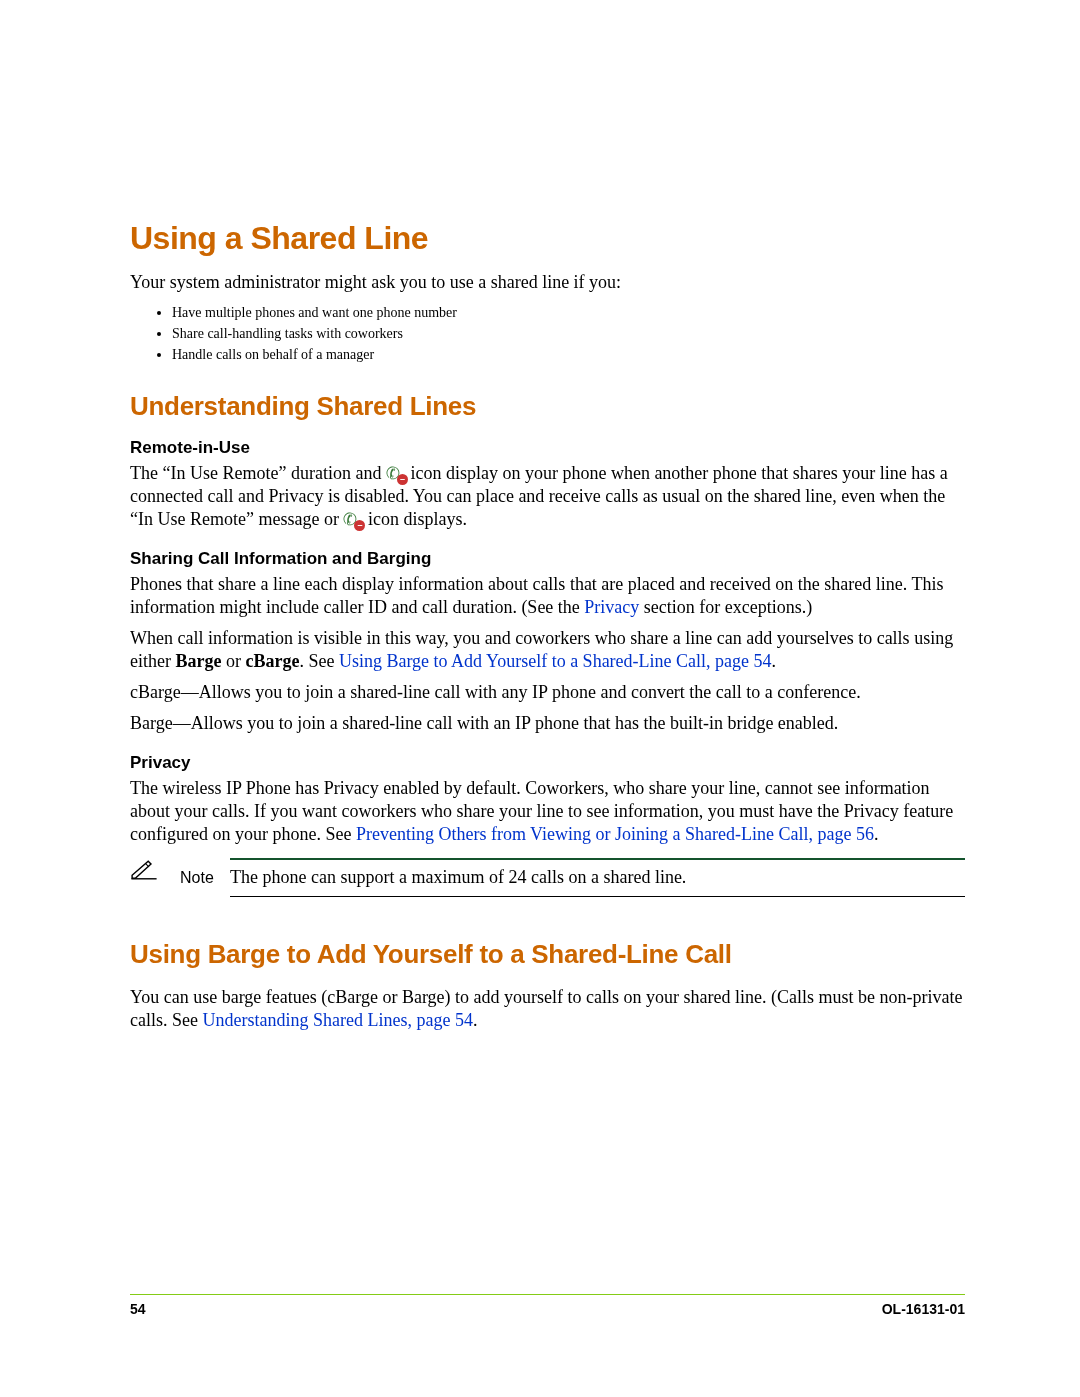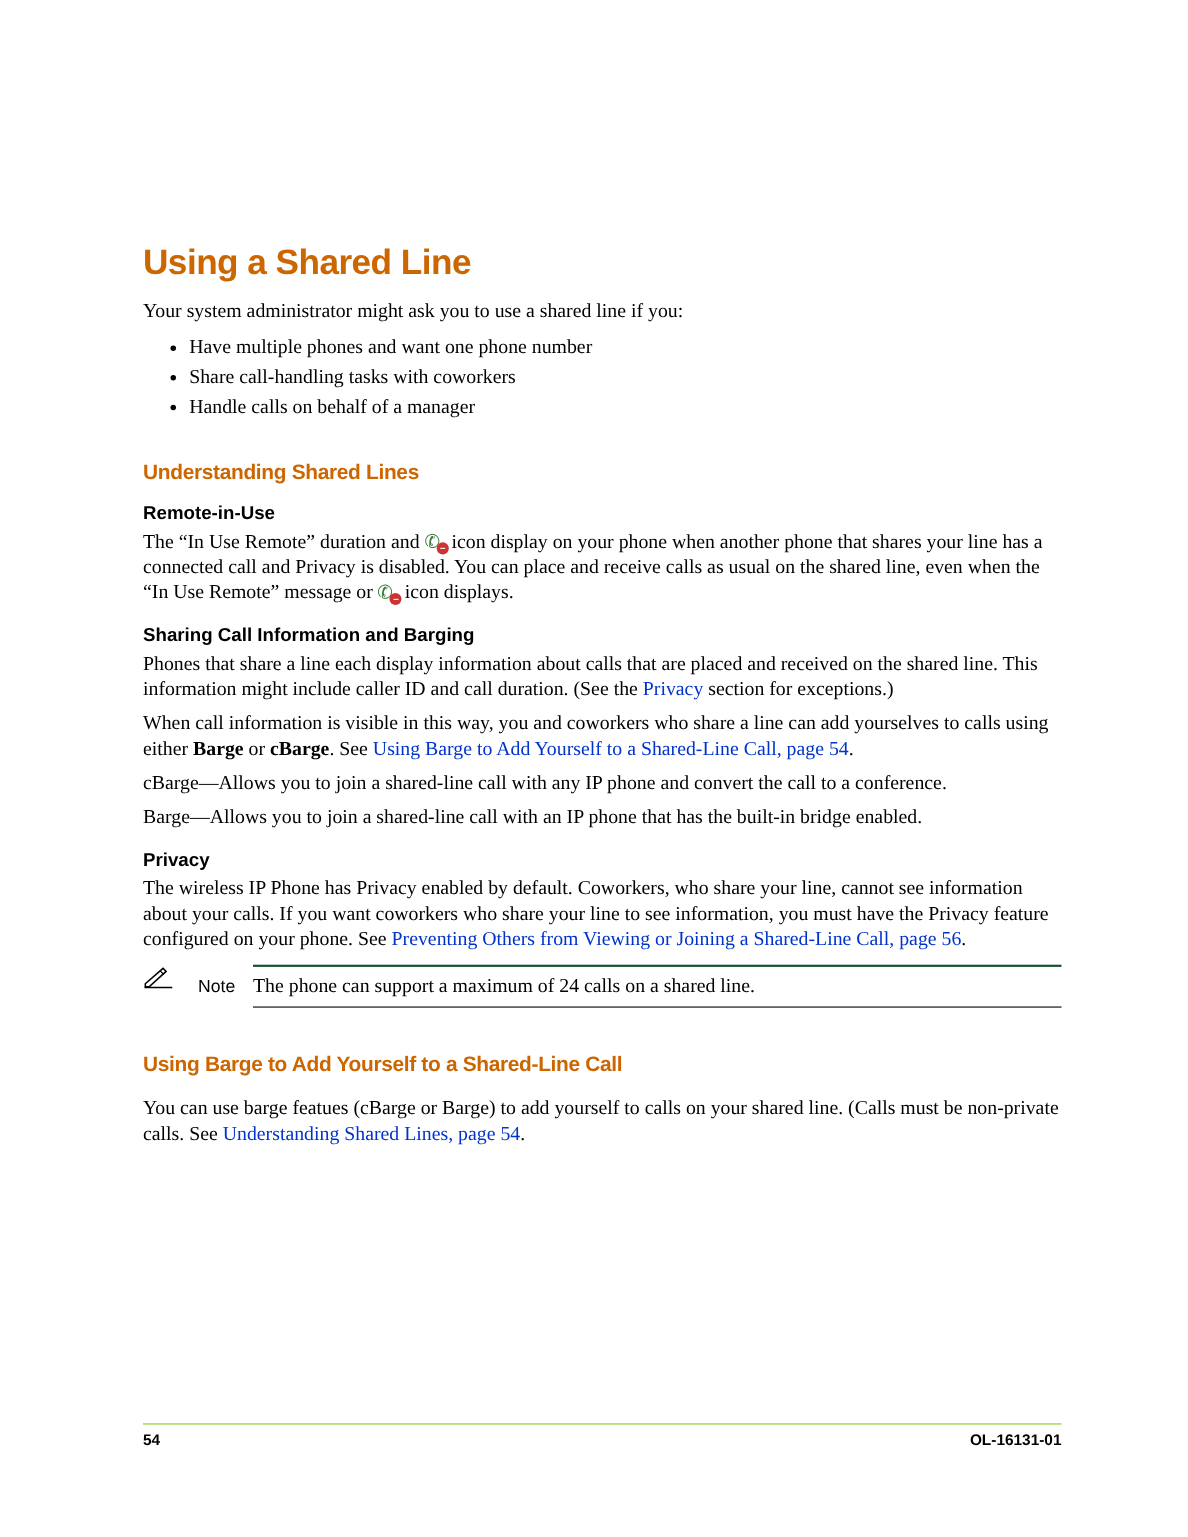"Have multiple phones and want" ul.bullets li { font-size: 18px -> 14px }
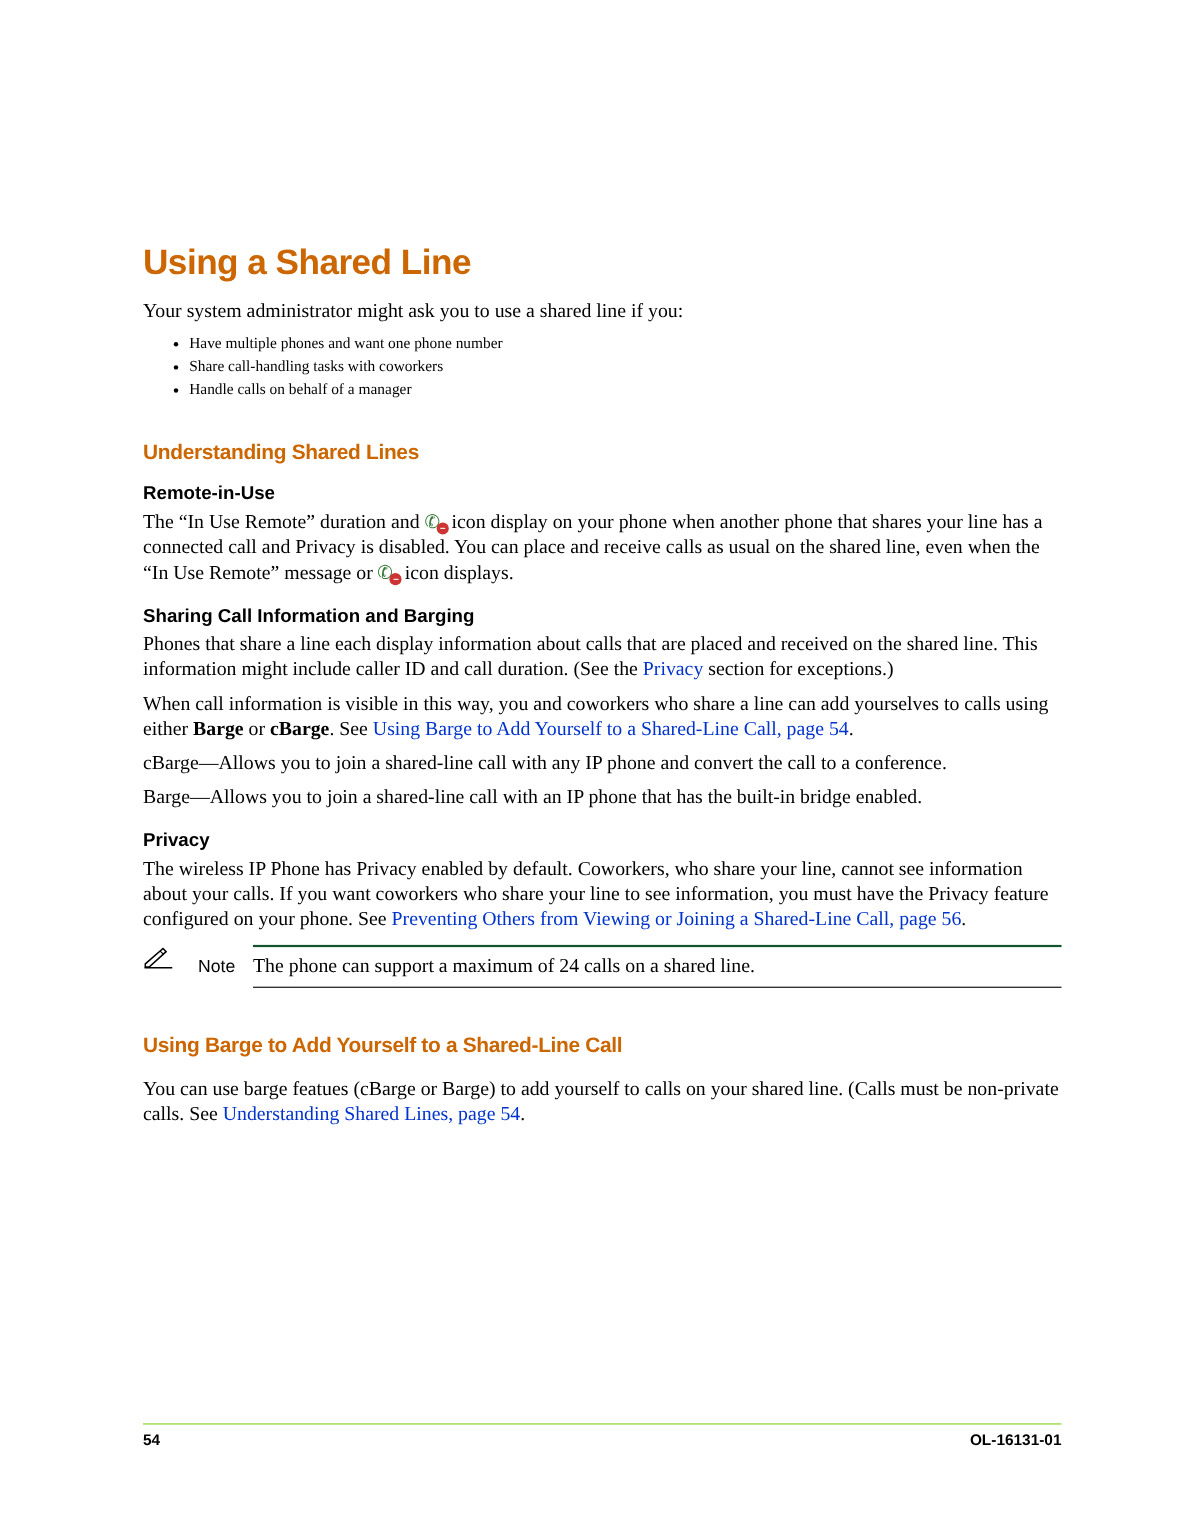"Understanding Shared Lines" .h2 { font-size: 19px -> 26px; margin: 36px 0 16px 0 -> 26px 0 16px 0 }
